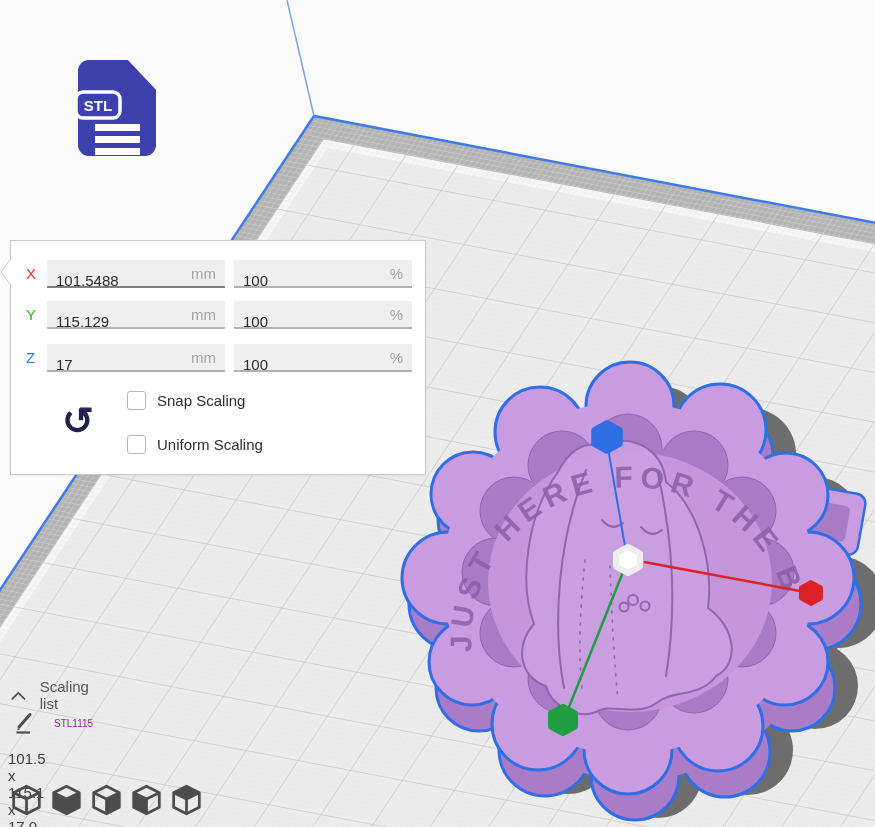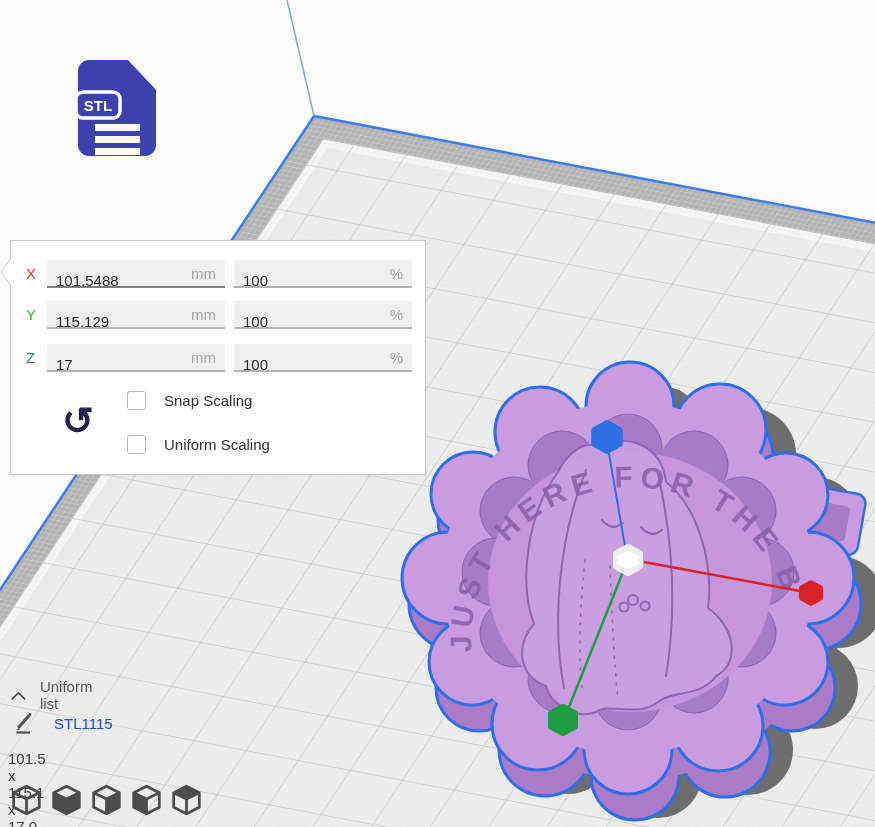"Snap Scaling" .check-row { gap: 18px -> 11px }
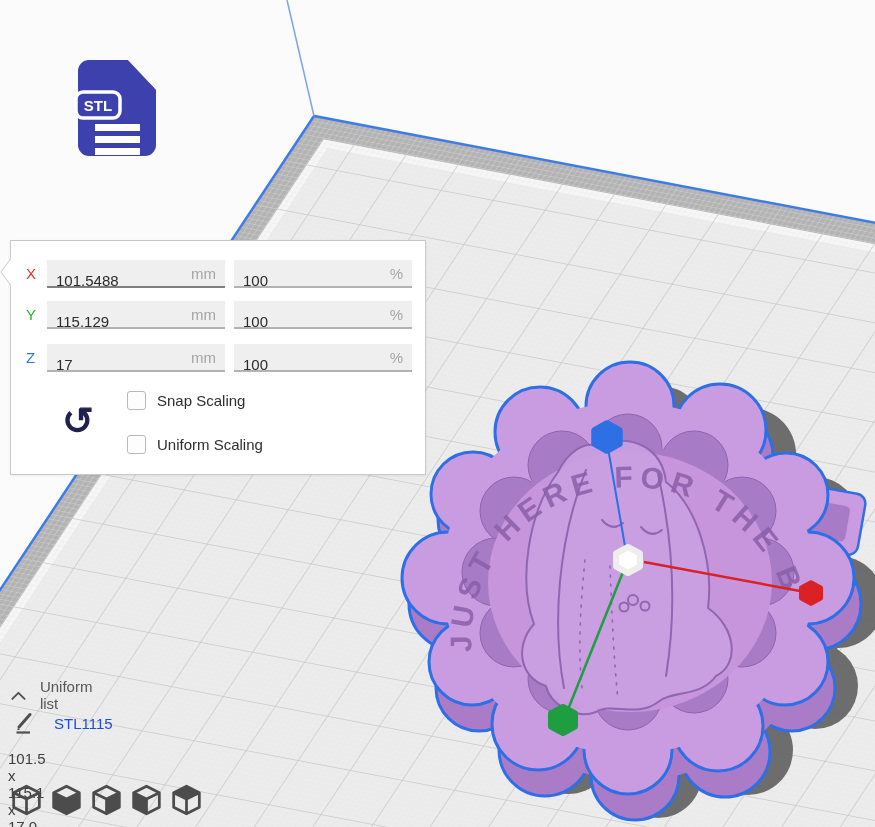"Uniform list" span.ol-title { text: Uniform -> Scaling }
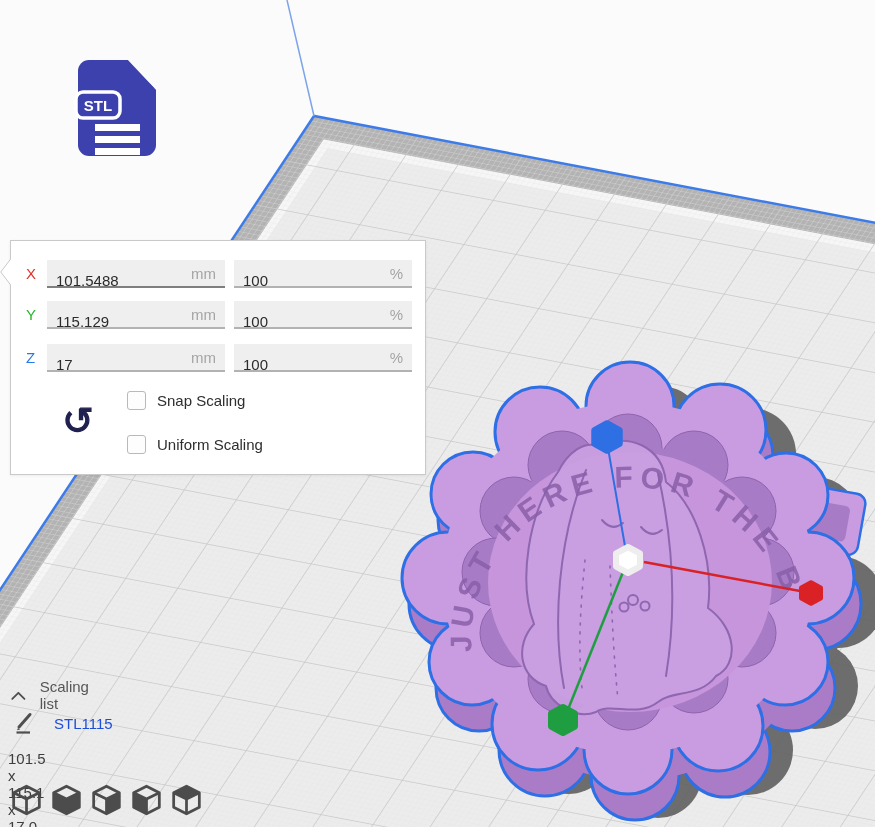"STL1115" .ol-name { color: #1d4ed8 -> #a21caf; font-size: 15px -> 10px }
